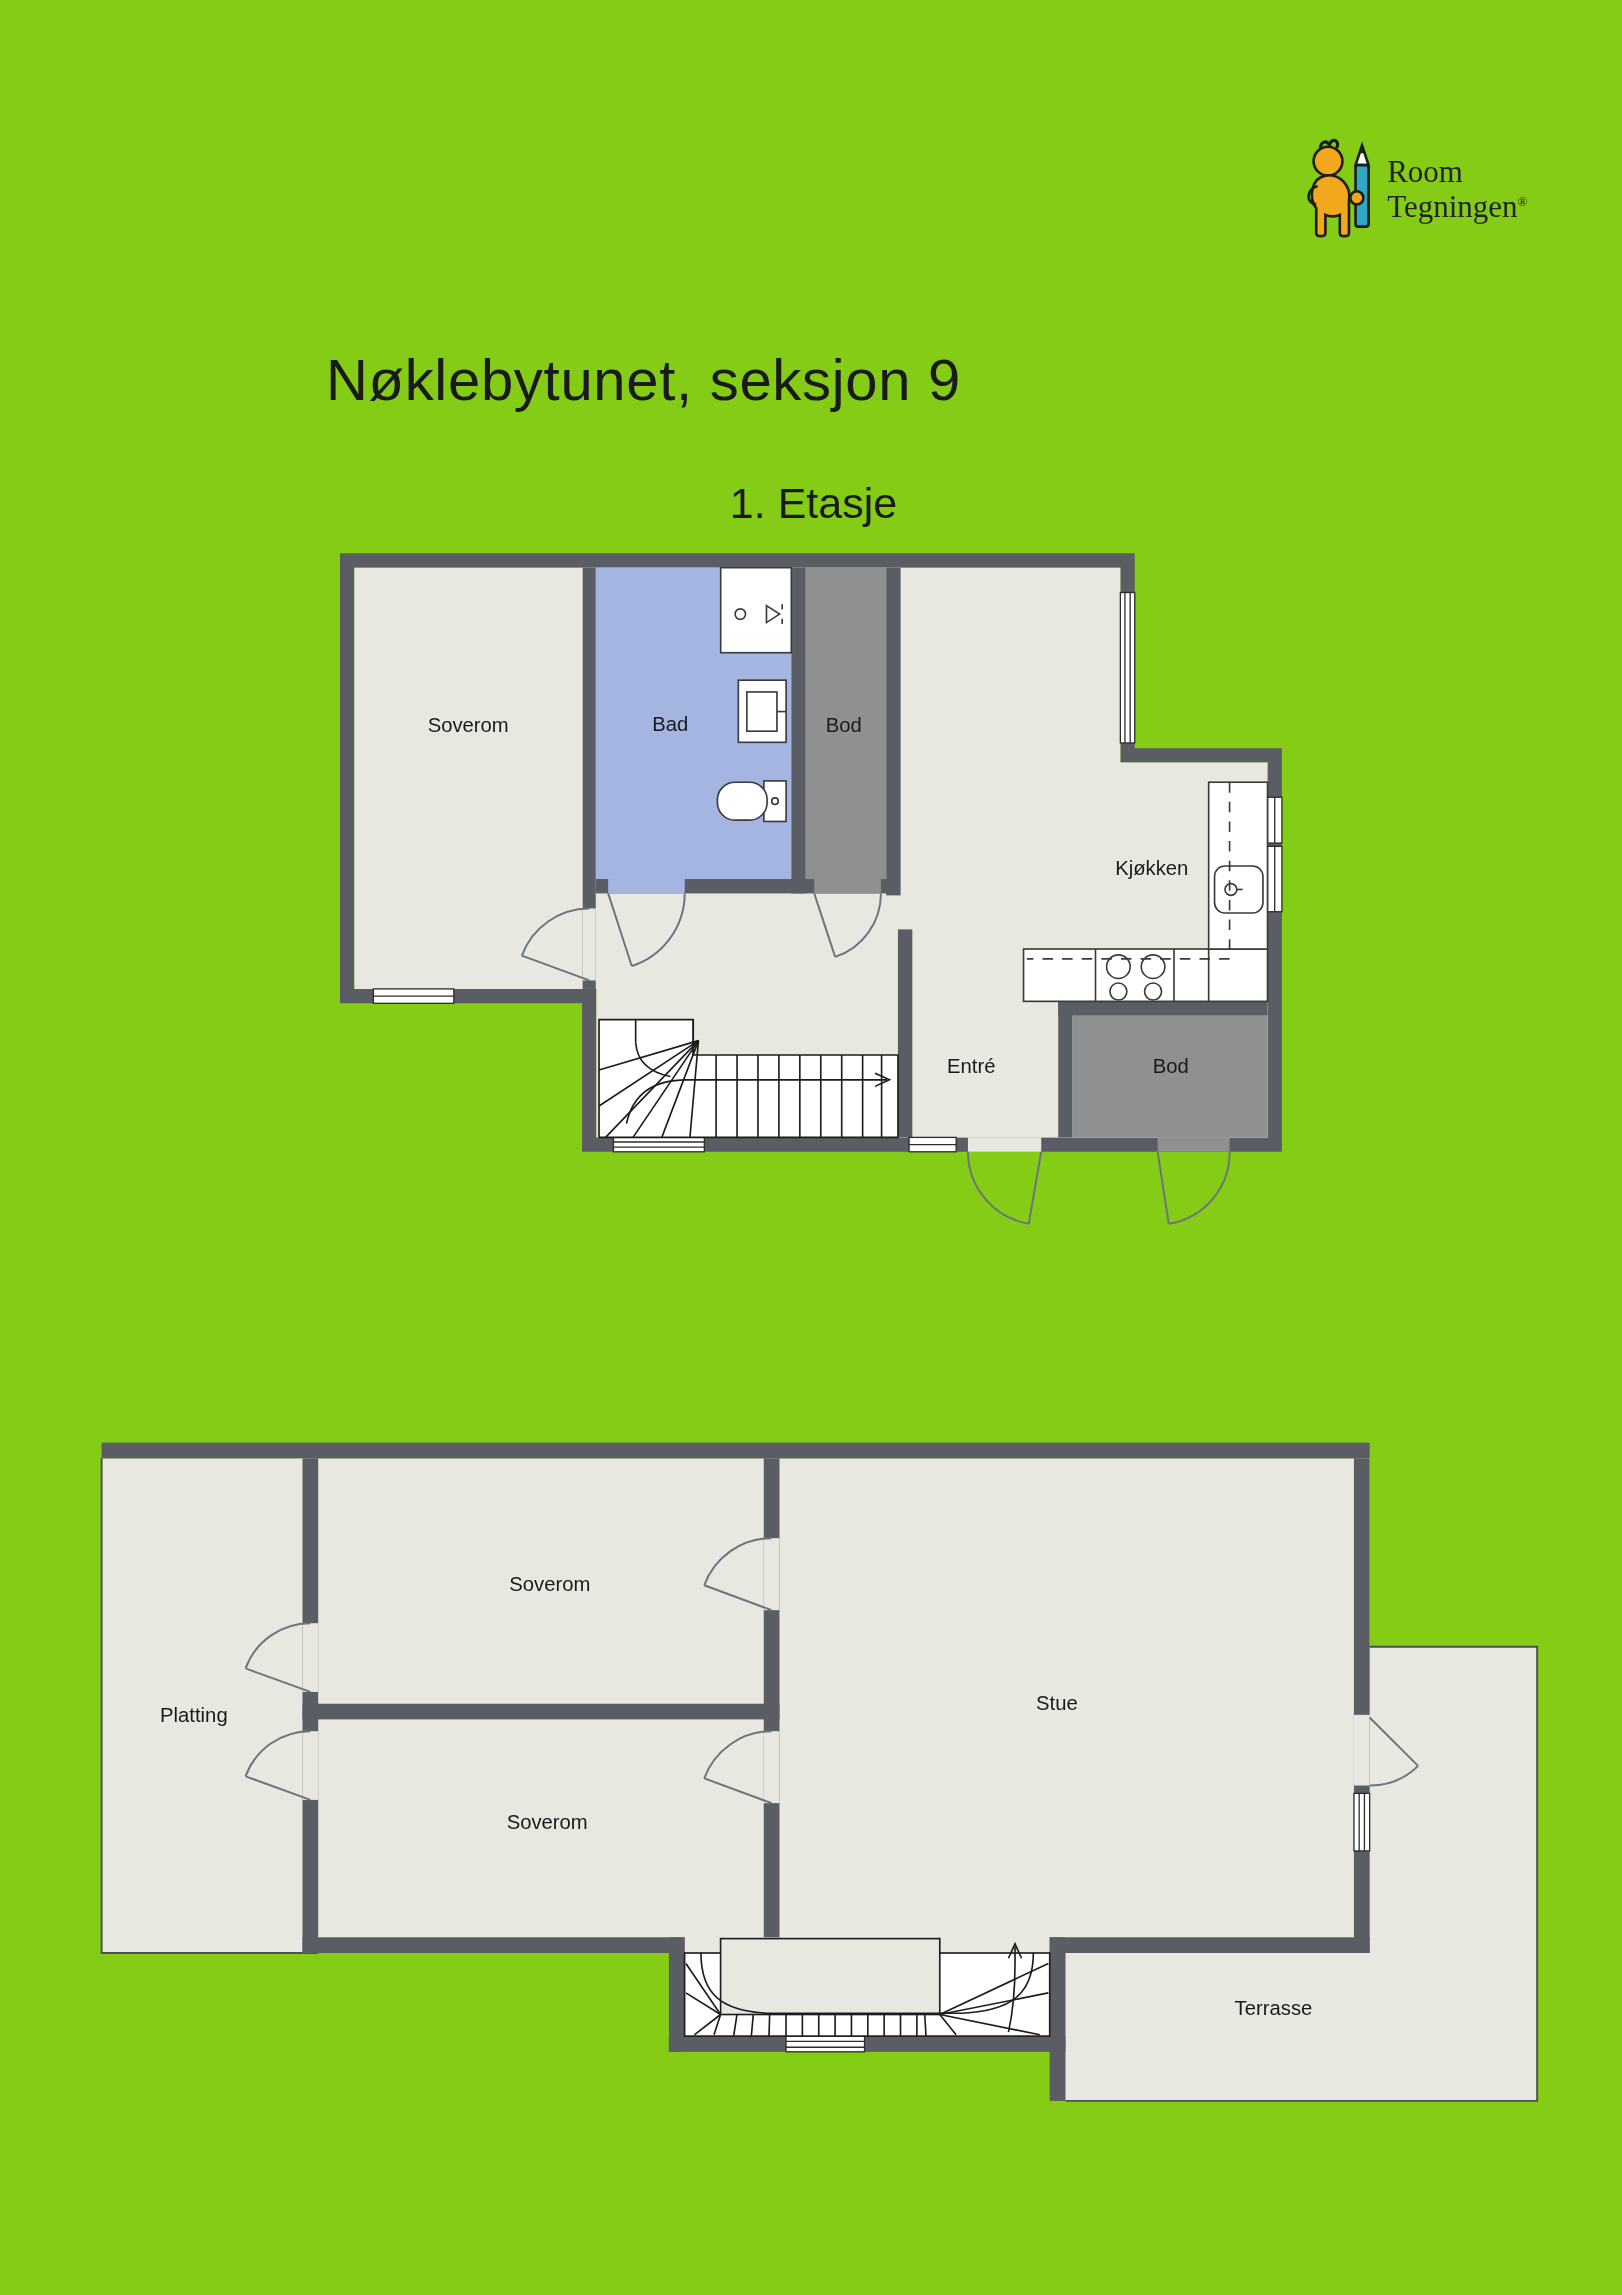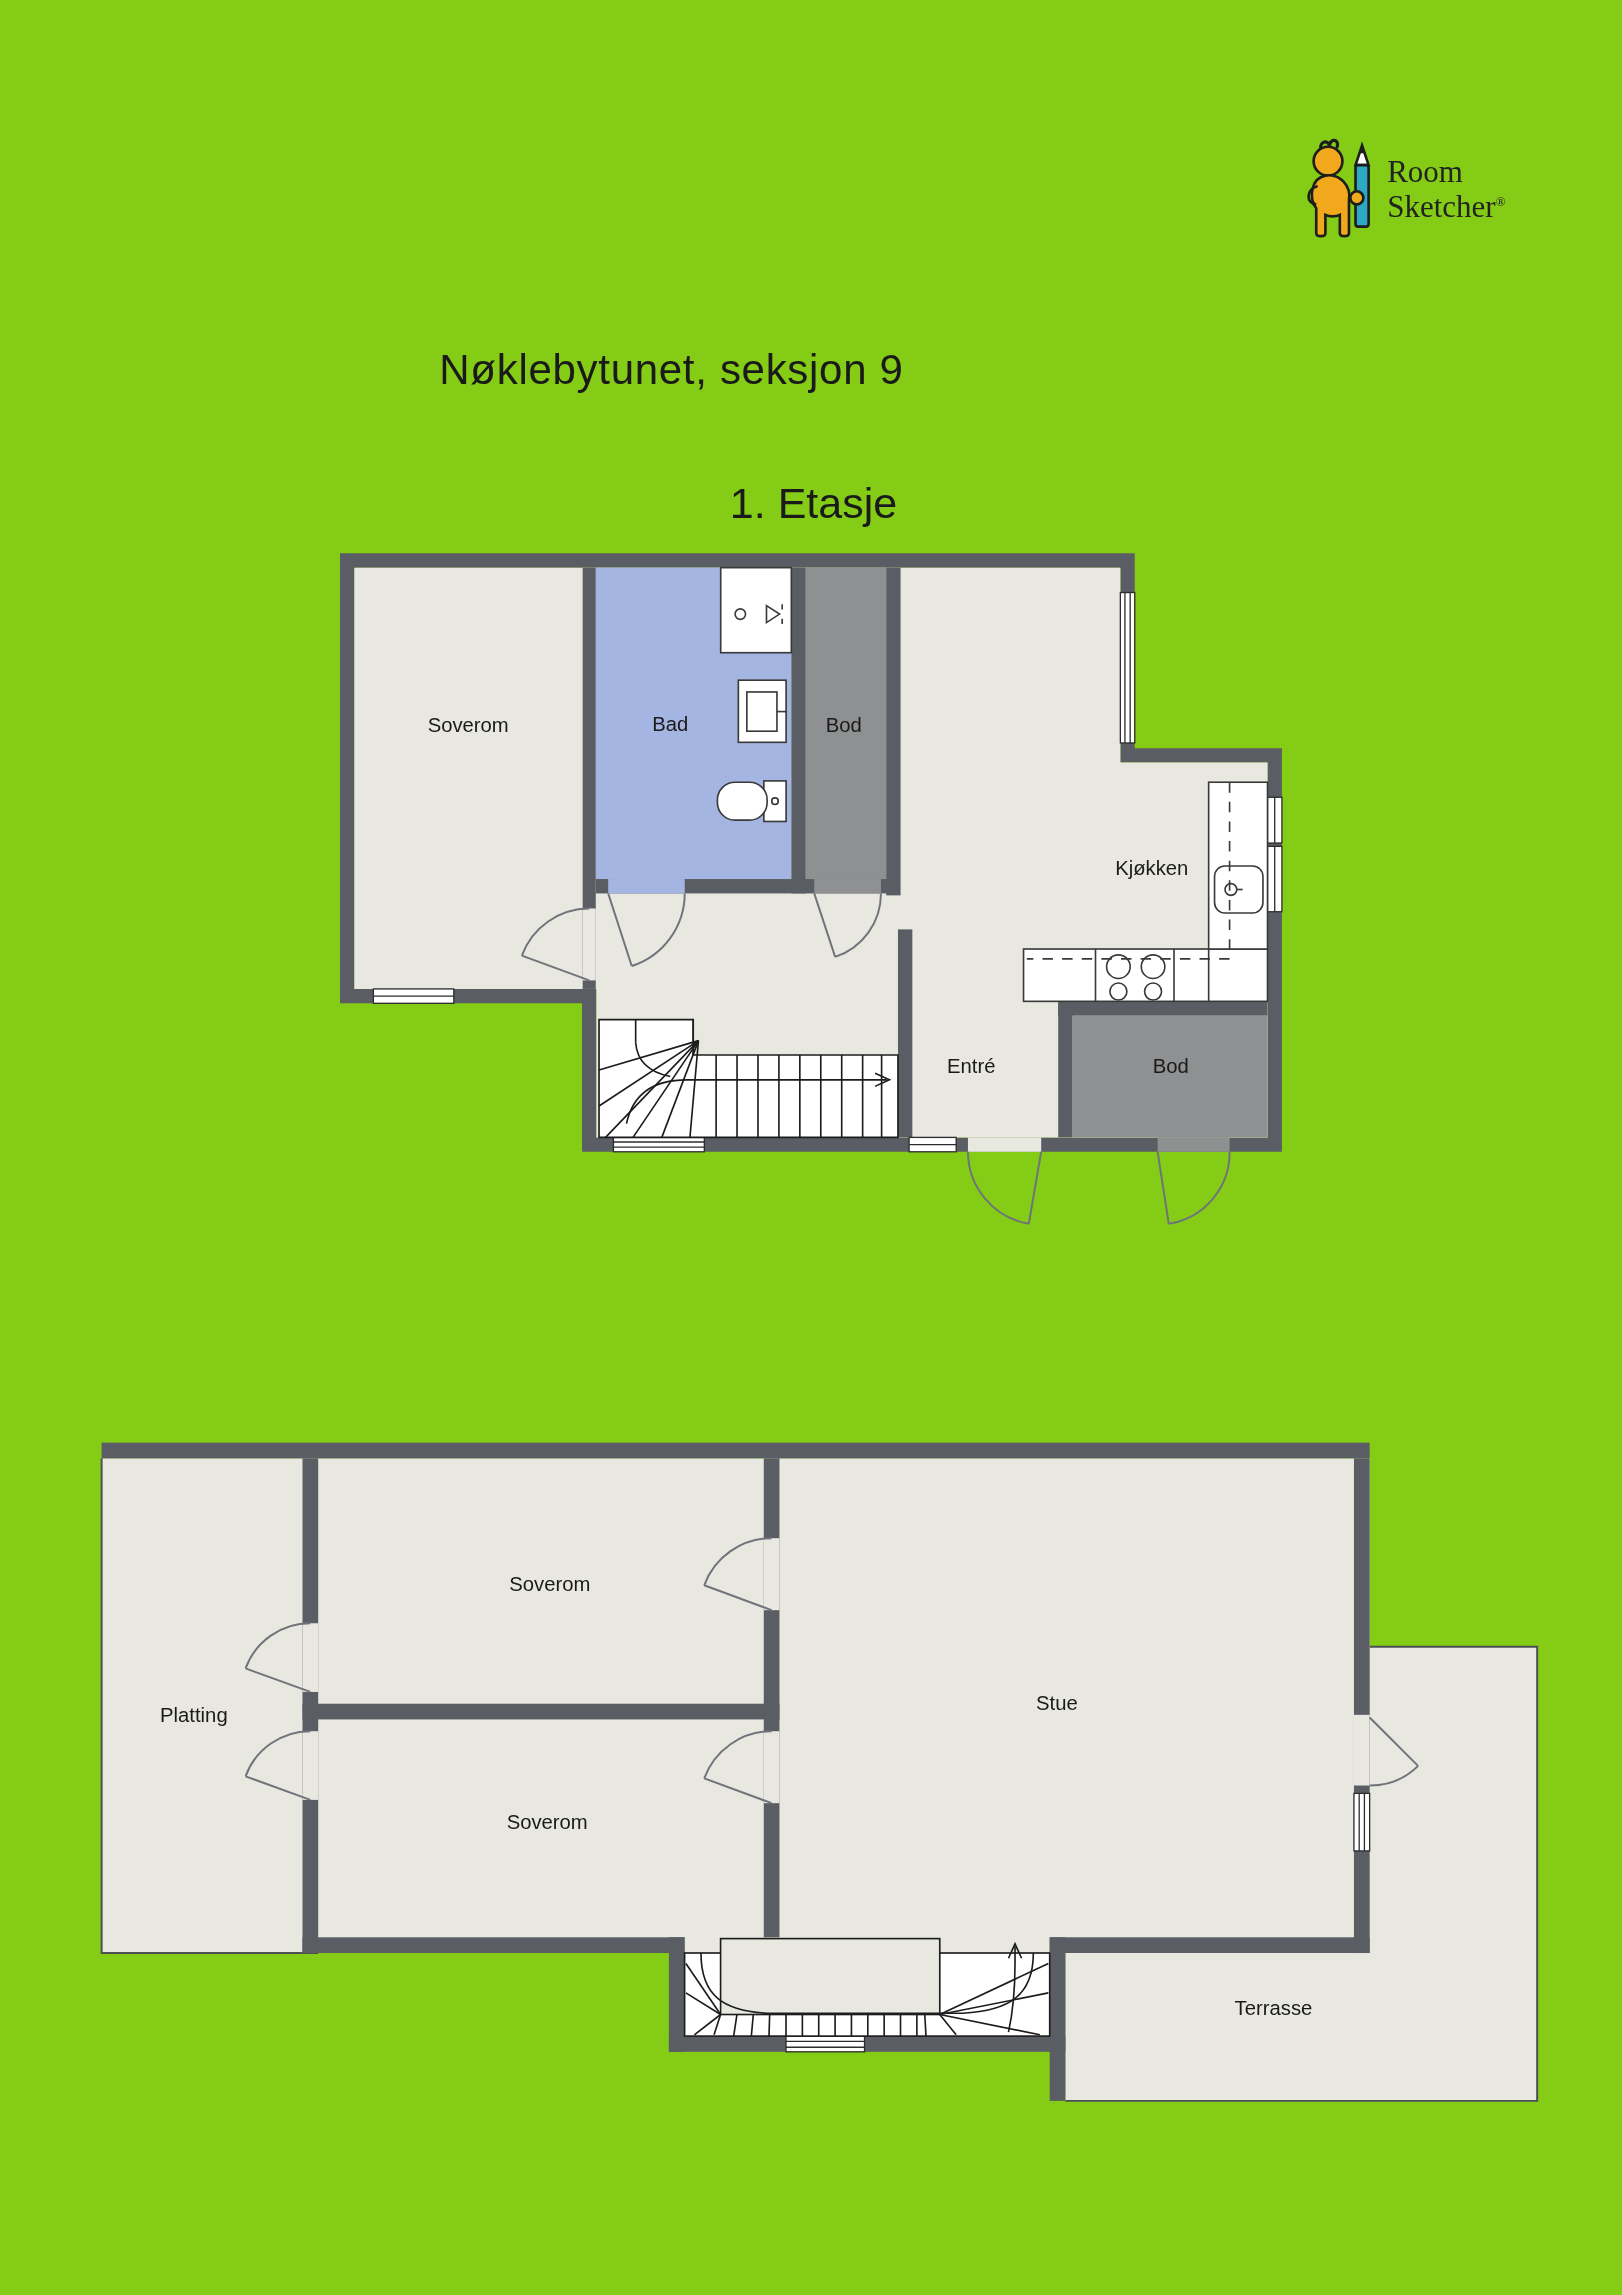"Sketcher" span { text: Sketcher -> Tegningen }
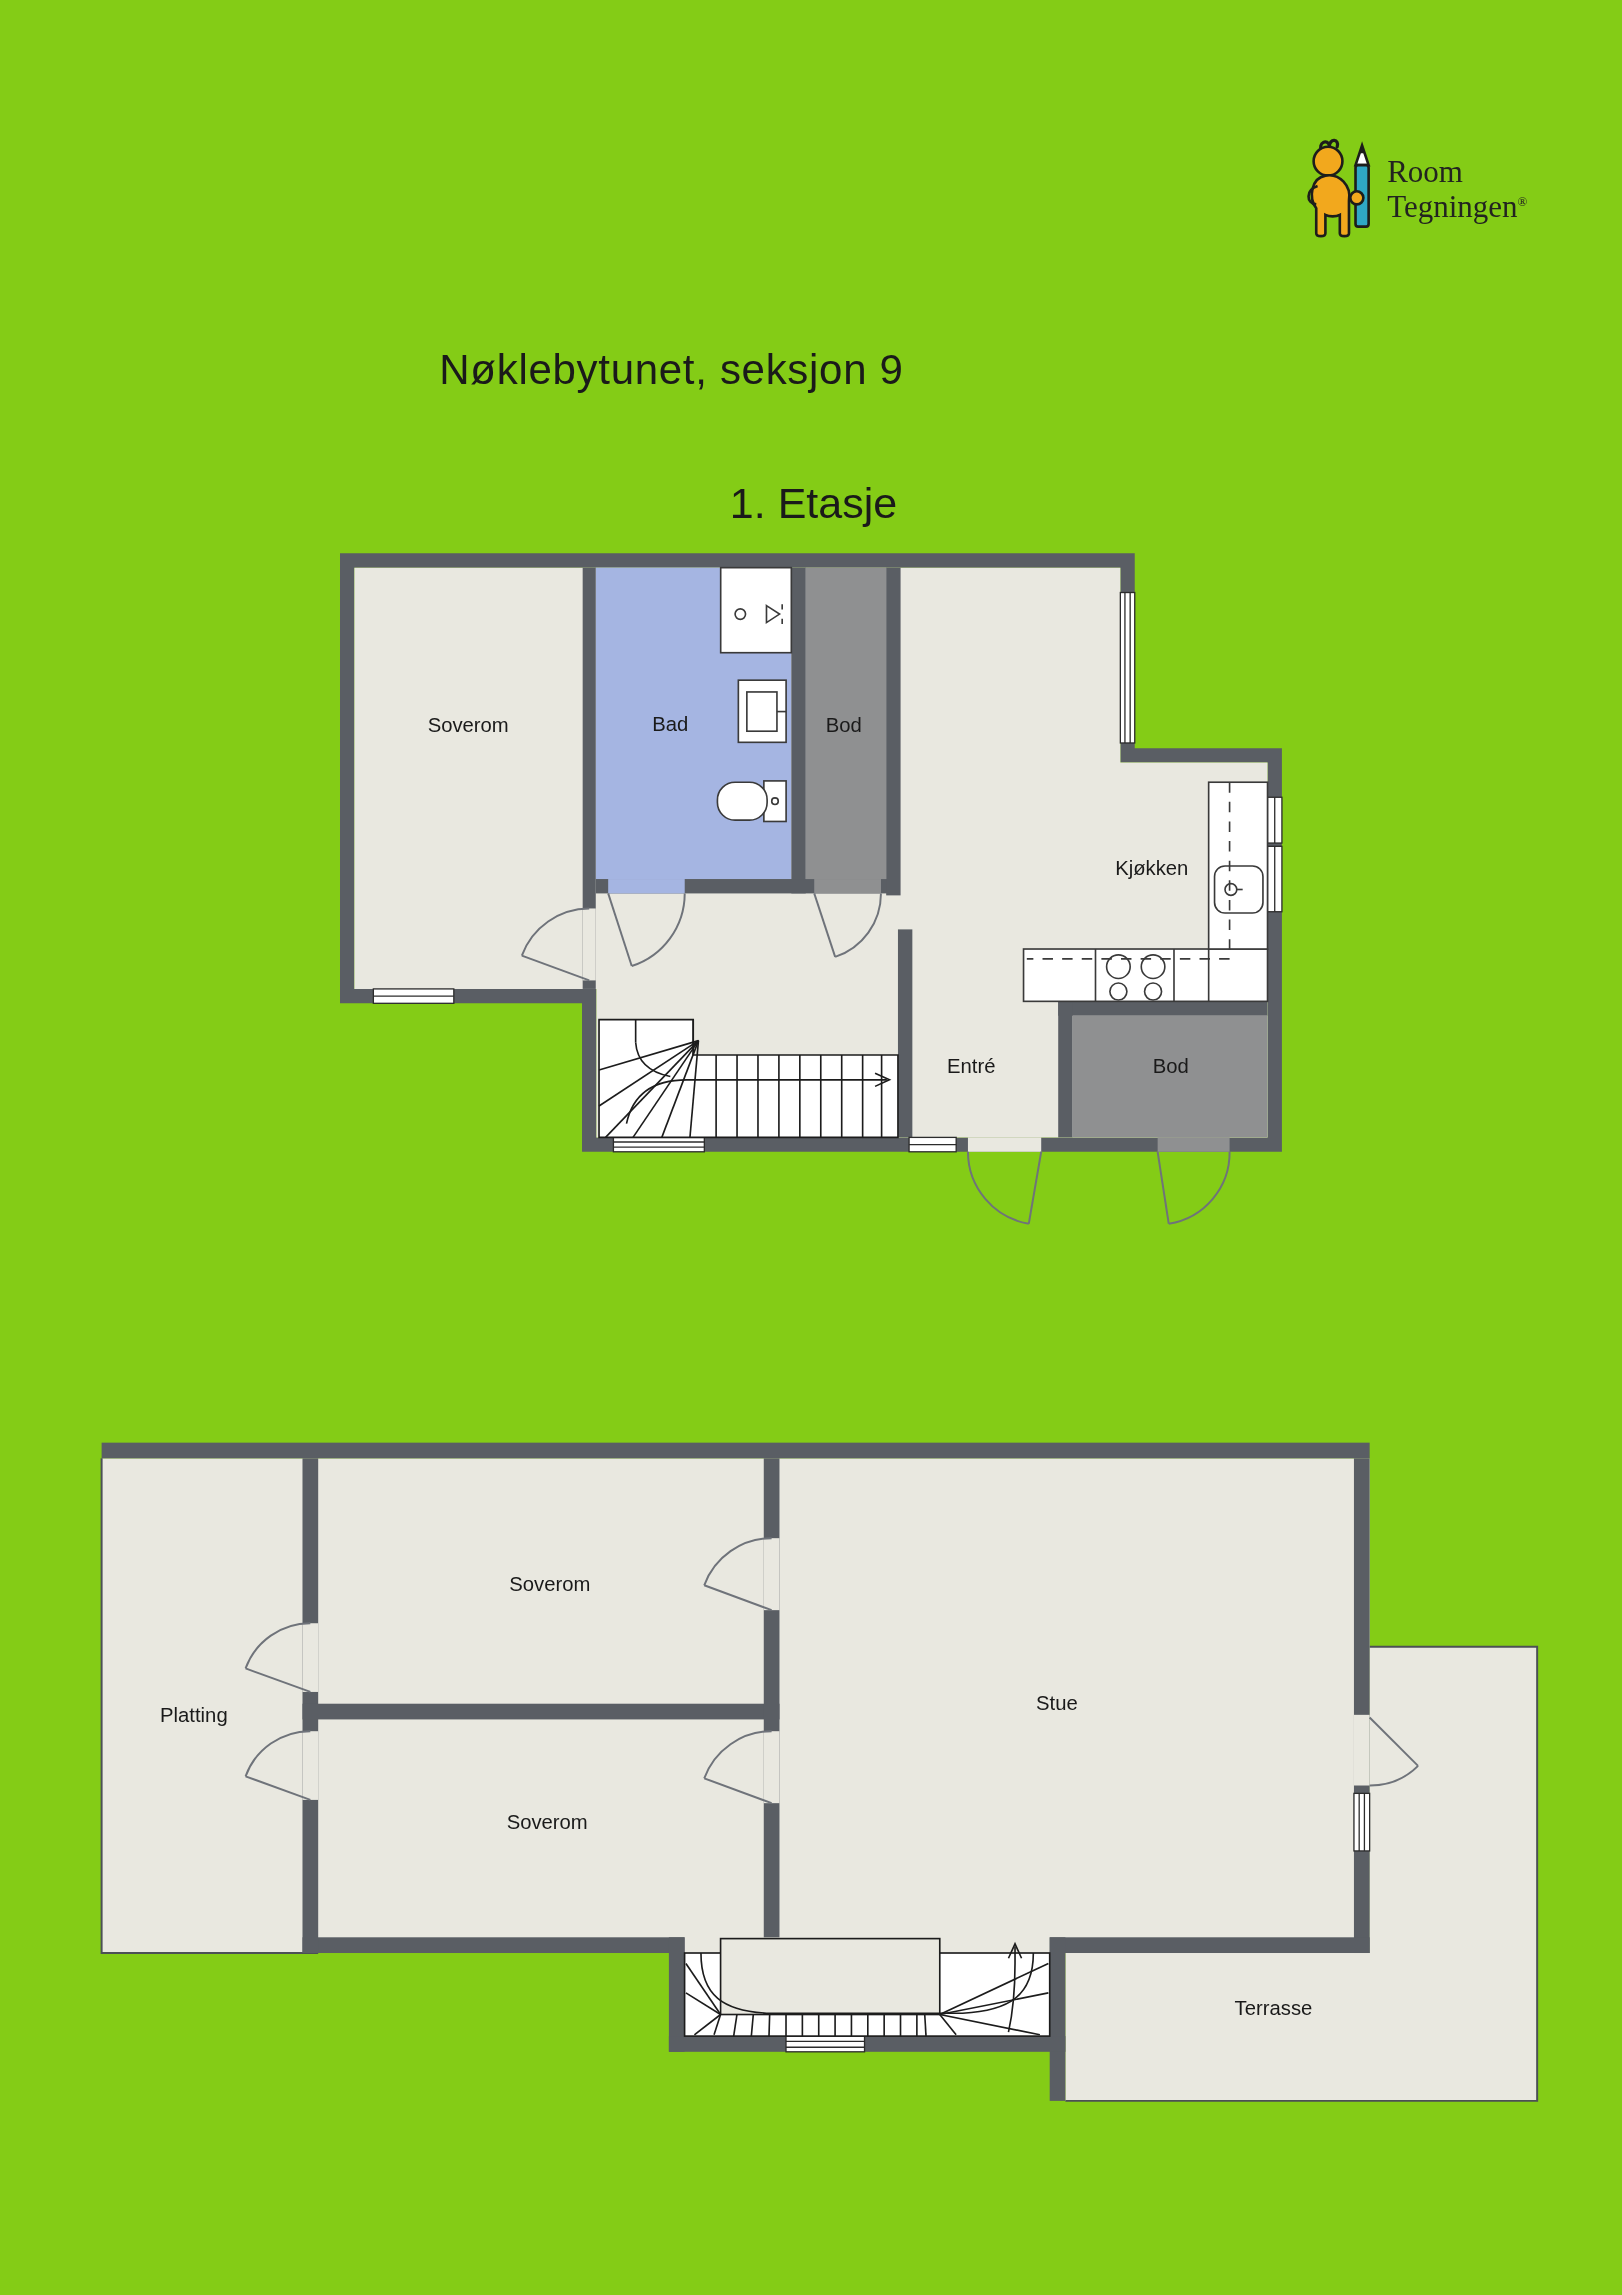"Nøklebytunet, seksjon 9" #title { font-size: 42px -> 58px; padding-left: 28px -> none }
